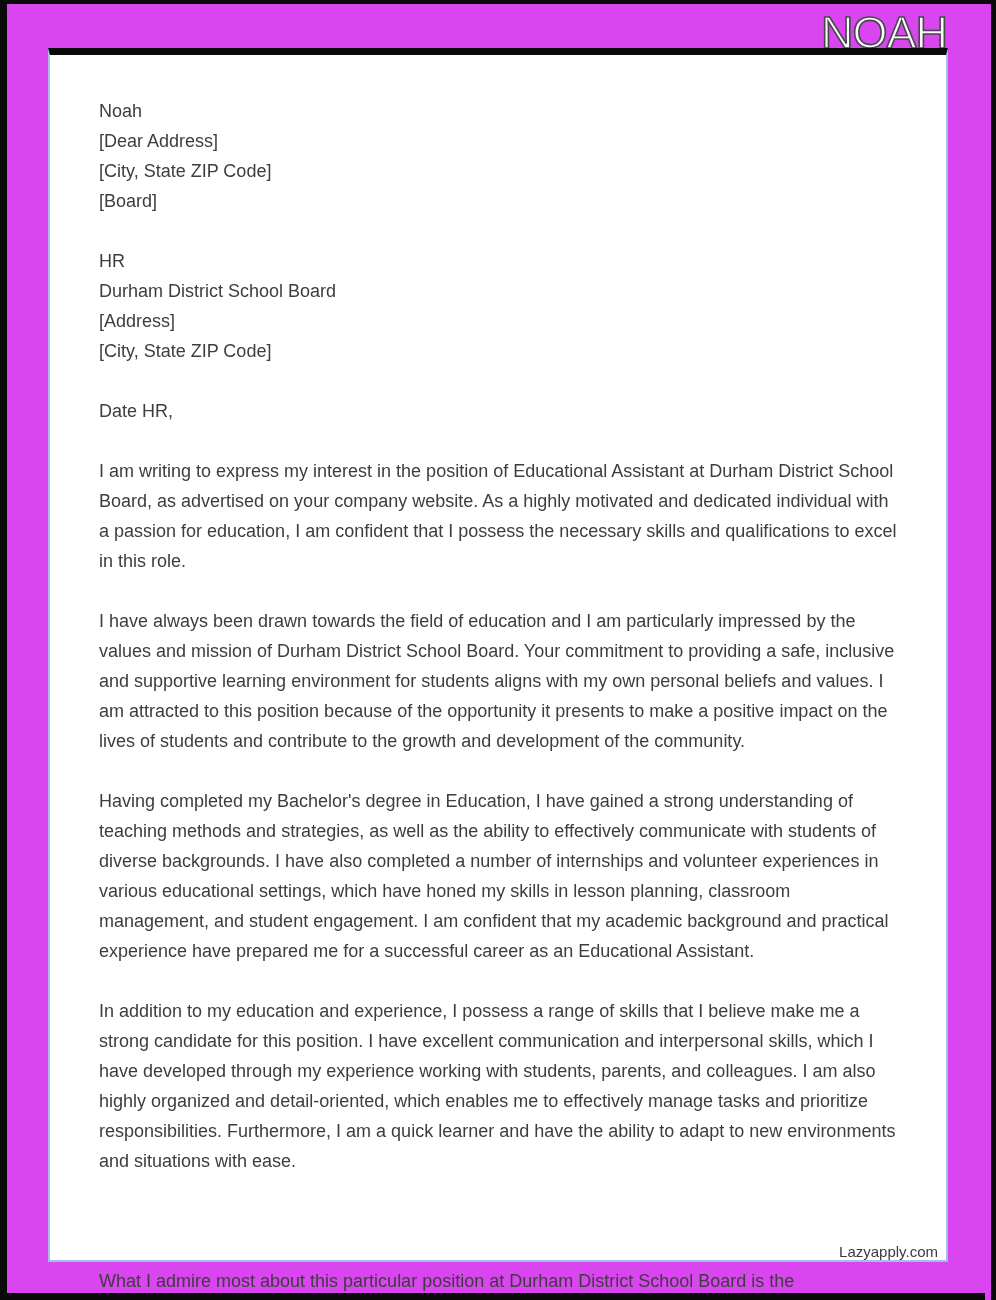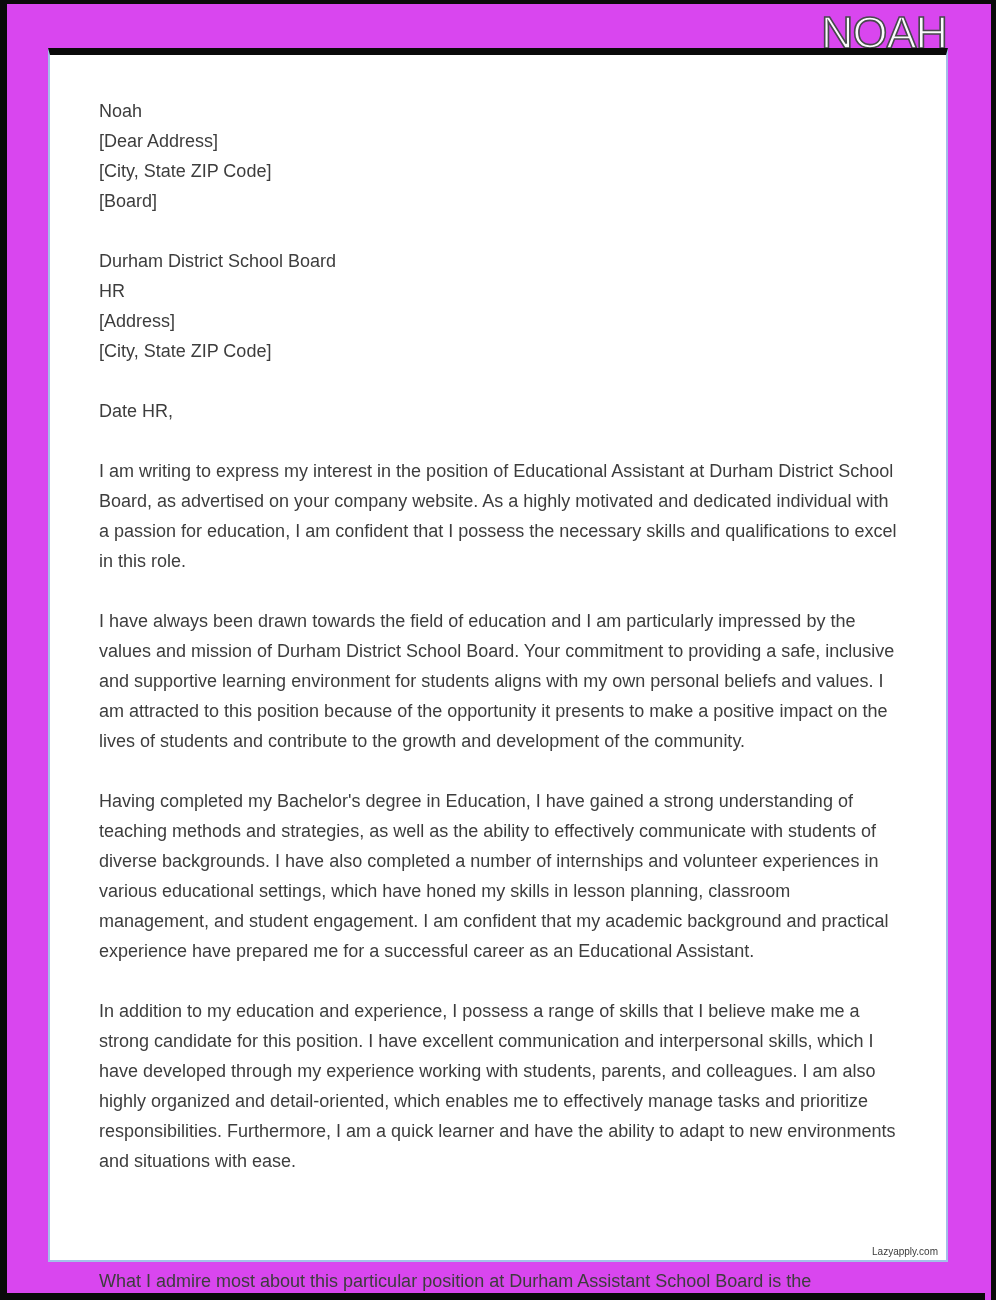"Durham District School Board" div { order: before "HR" -> after "HR" }
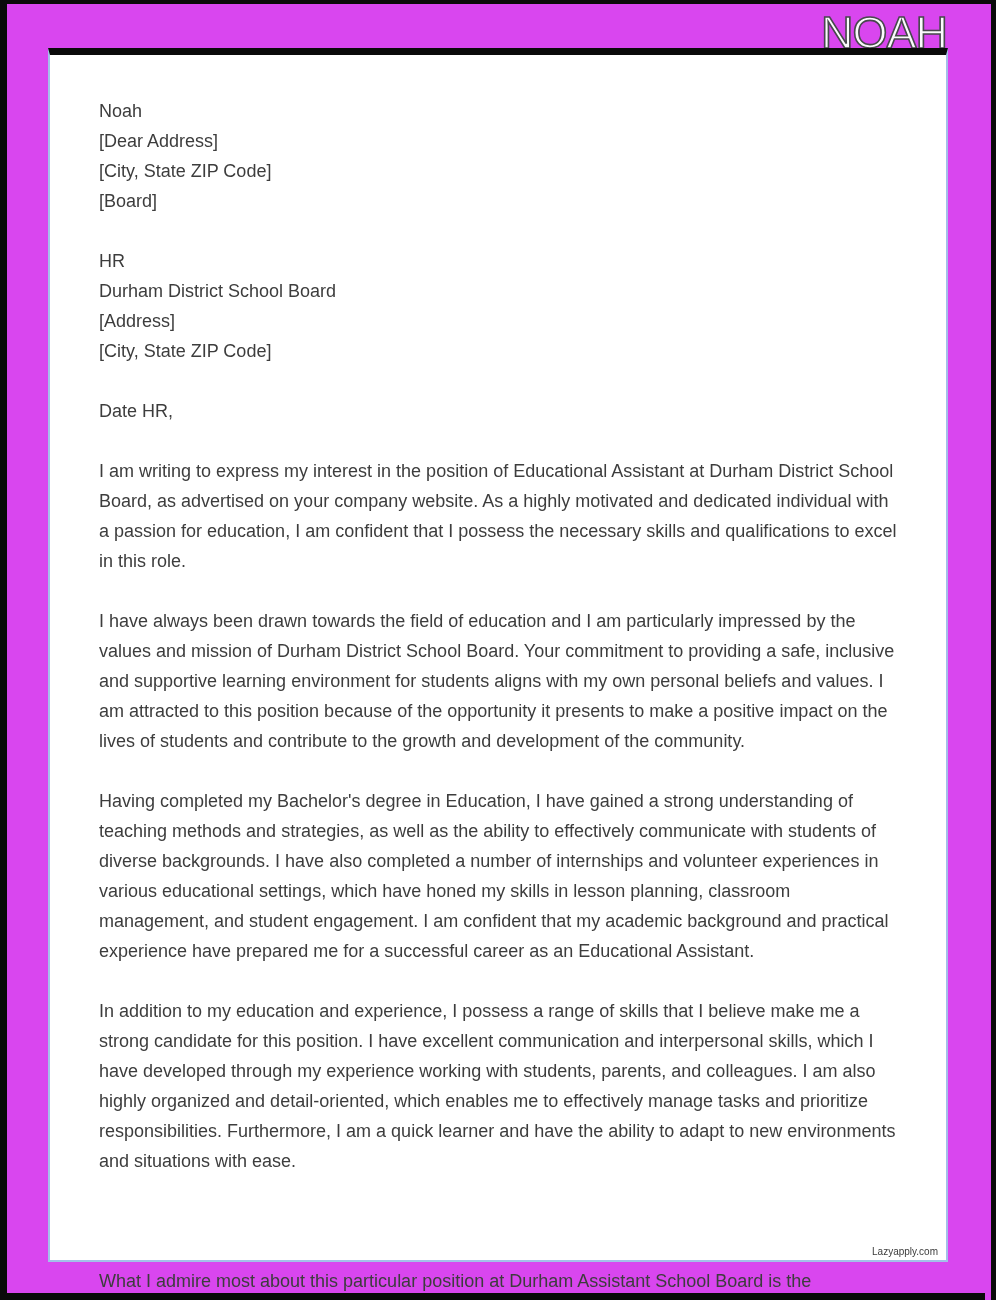"Lazyapply.com" .watermark { font-size: 10px -> 15px }
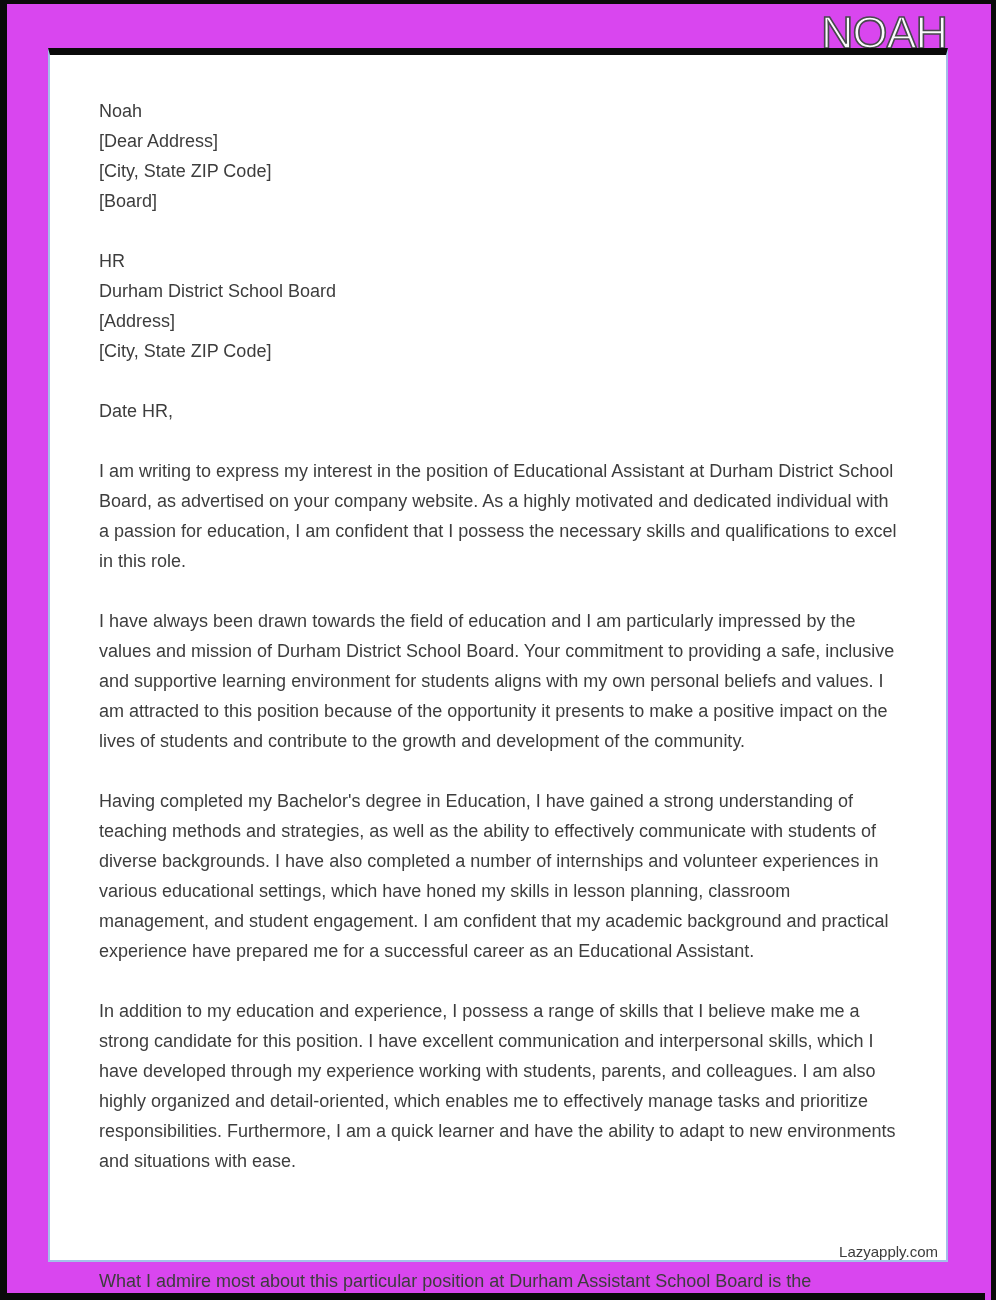"What I admire most about" div.overflow-line { text: Assistant -> District }
